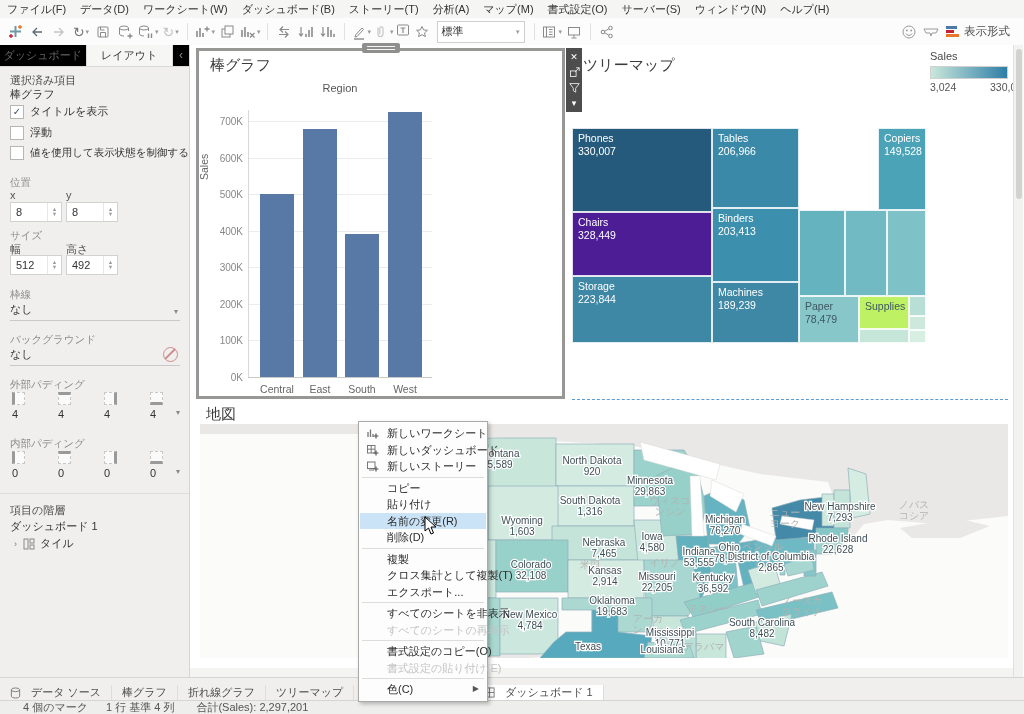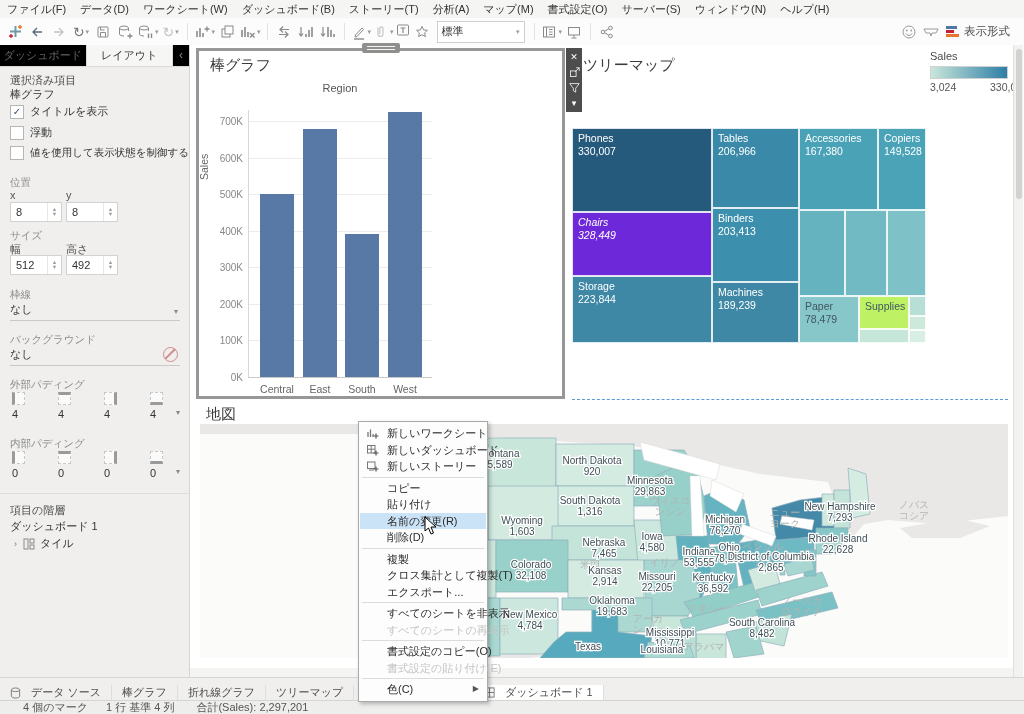"Accessories" div.treemap-cell { html: <div> <div>Accessories</div> <div>167,380</div> </div> -> none }
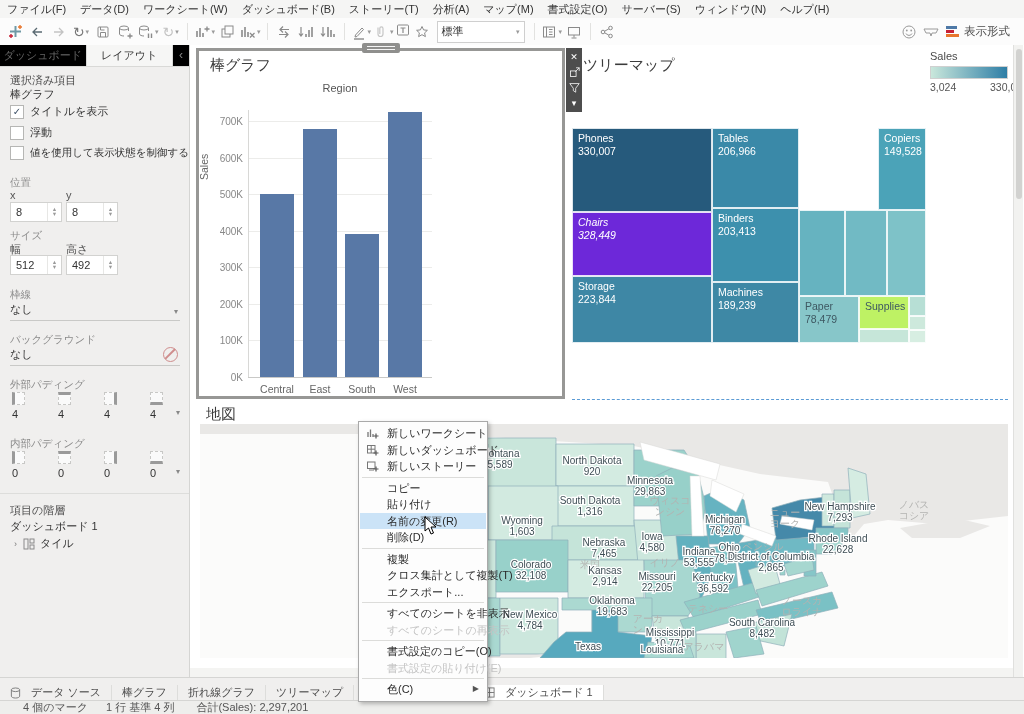"Chairs" div.treemap-cell { background: #6d28d9 -> #4c1d95; font-style: italic -> none }
